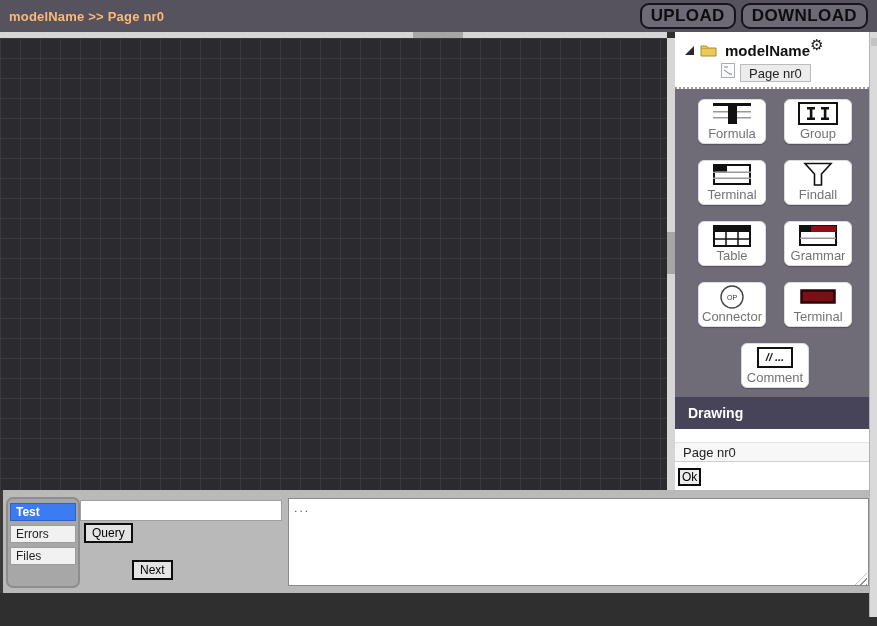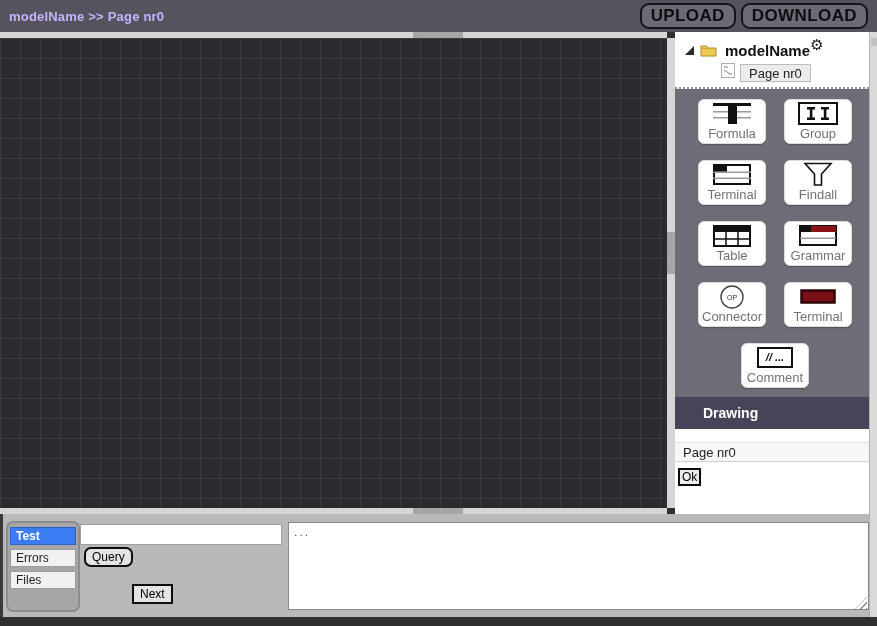"modelName >> Page nr0" .breadcrumb { color: #c4b5fd -> #fdba74 }
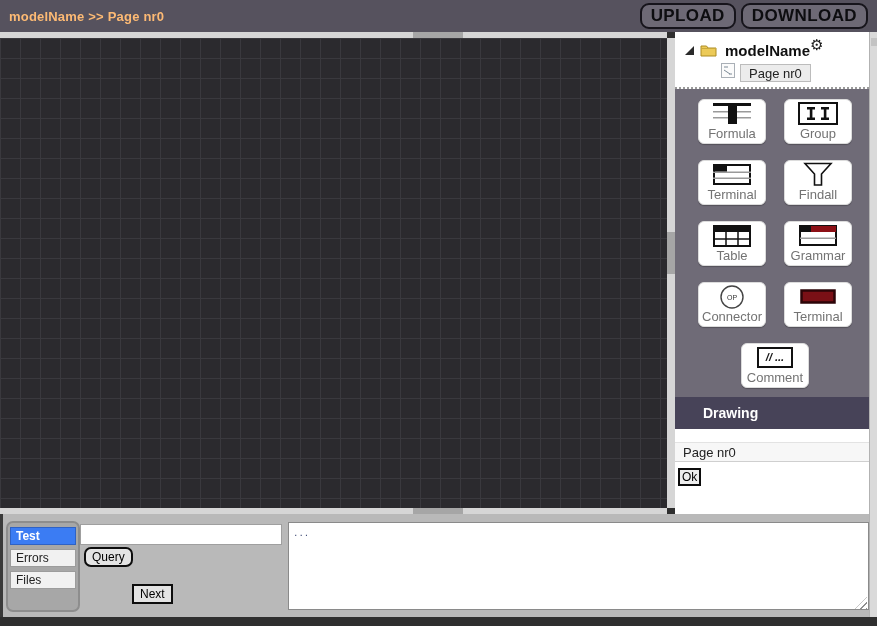"Drawing" .drawing-header { padding-left: 28px -> 13px }
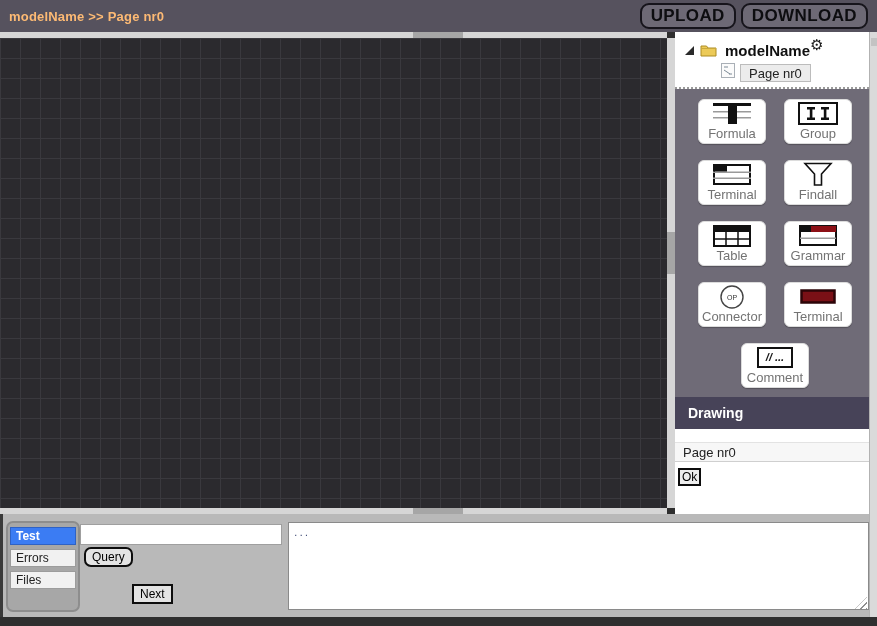"Test" .bottom-panel { top: 514px -> 490px }
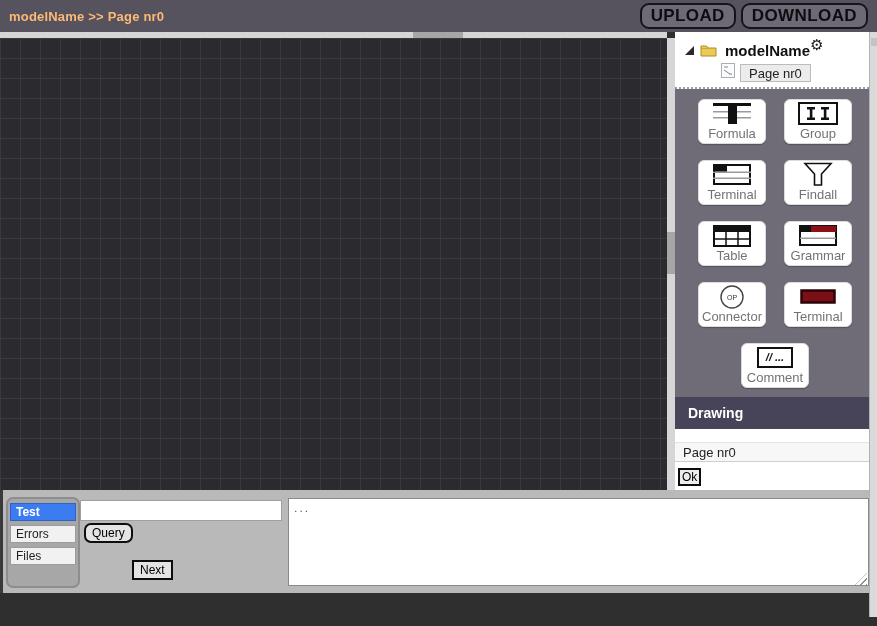"Query" .qbtn.query { border-radius: 7px -> none }
